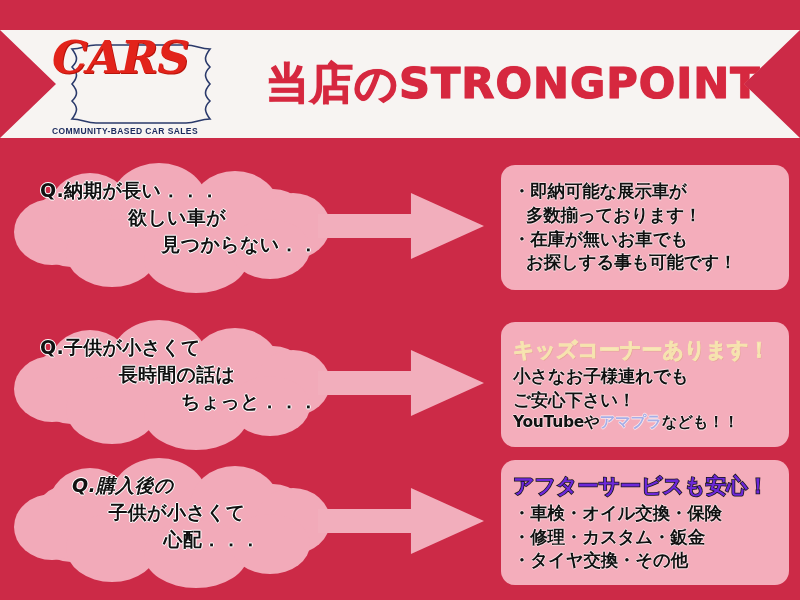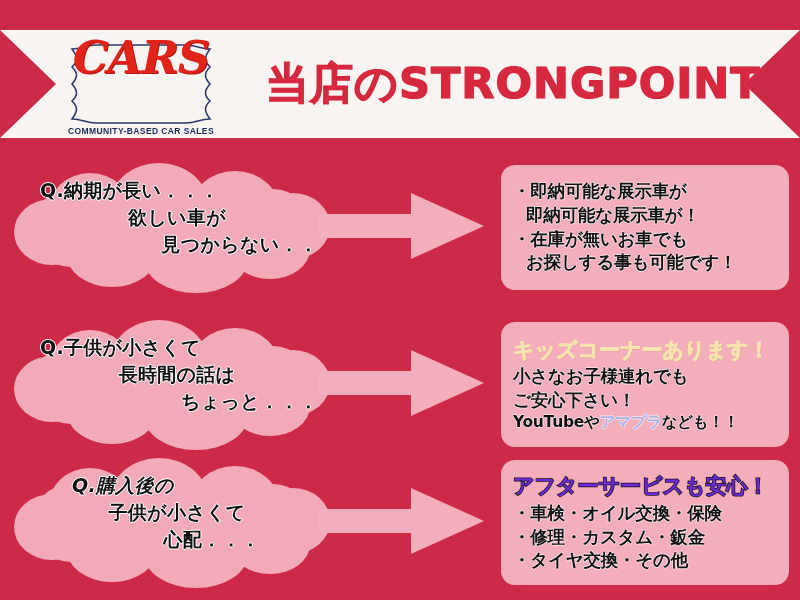"CARS" #logo-block { align-items: center -> none }
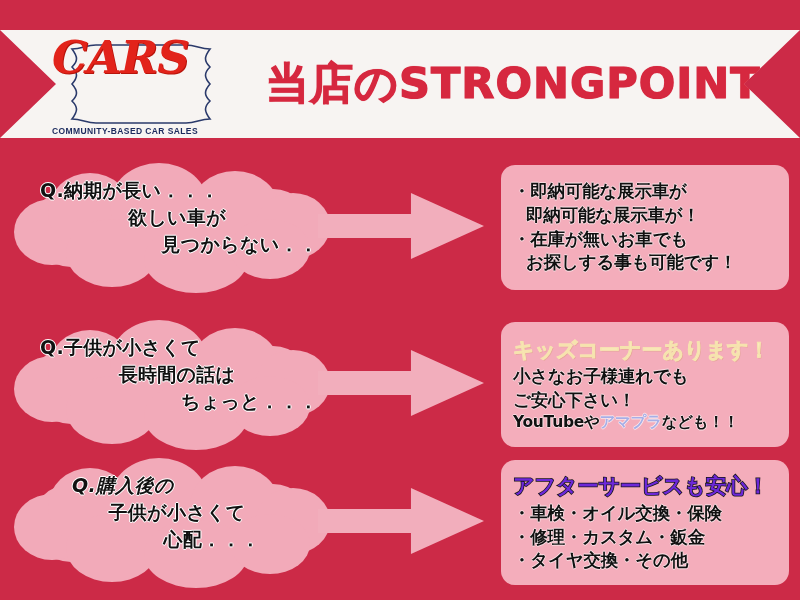"即納可能な展示車が！" div.answer-line { text: 即納可能な展示車が -> 多数揃っております }
